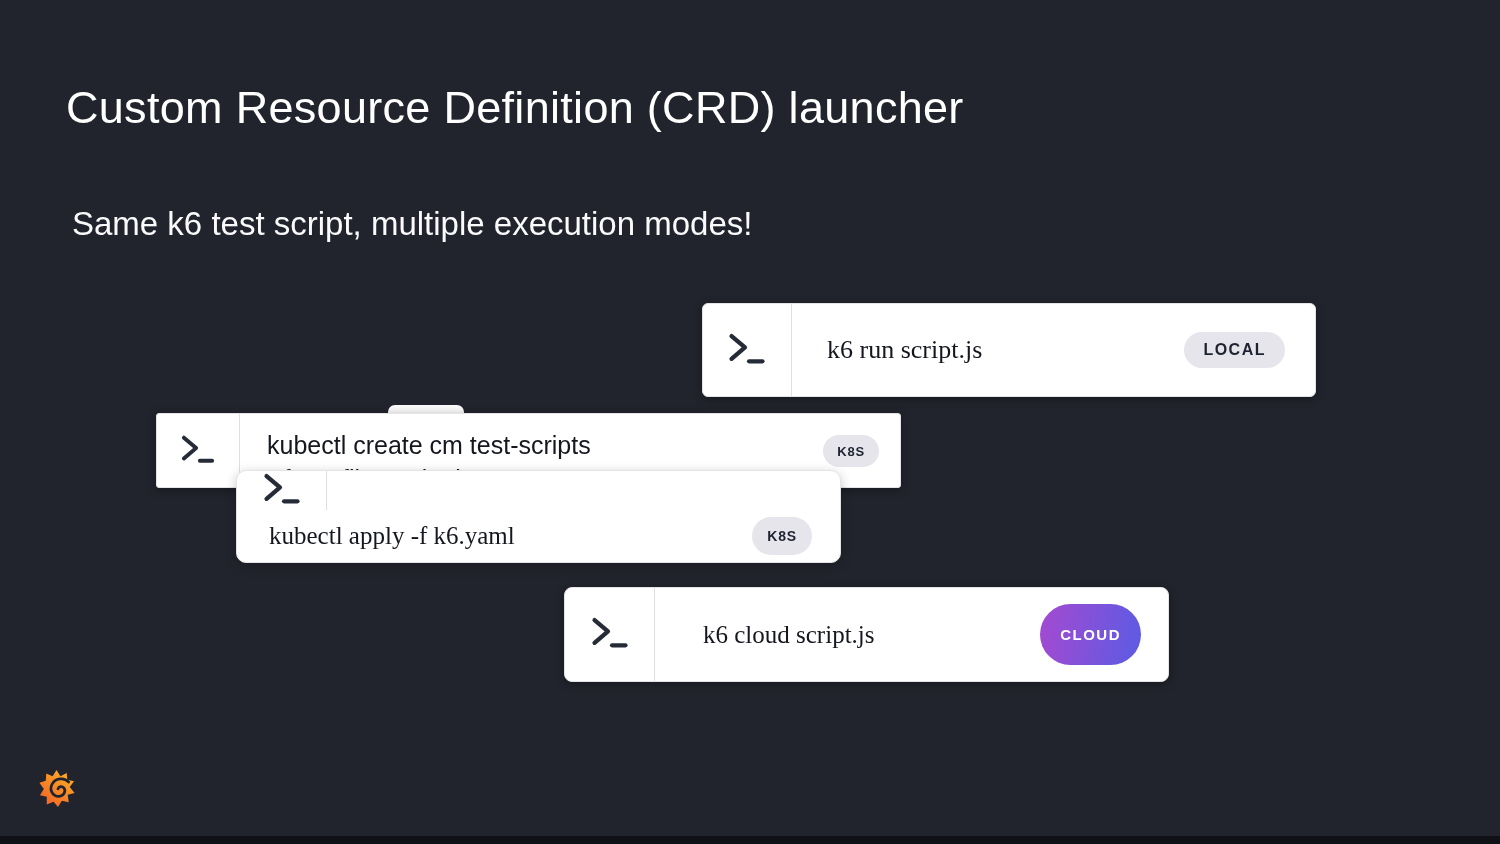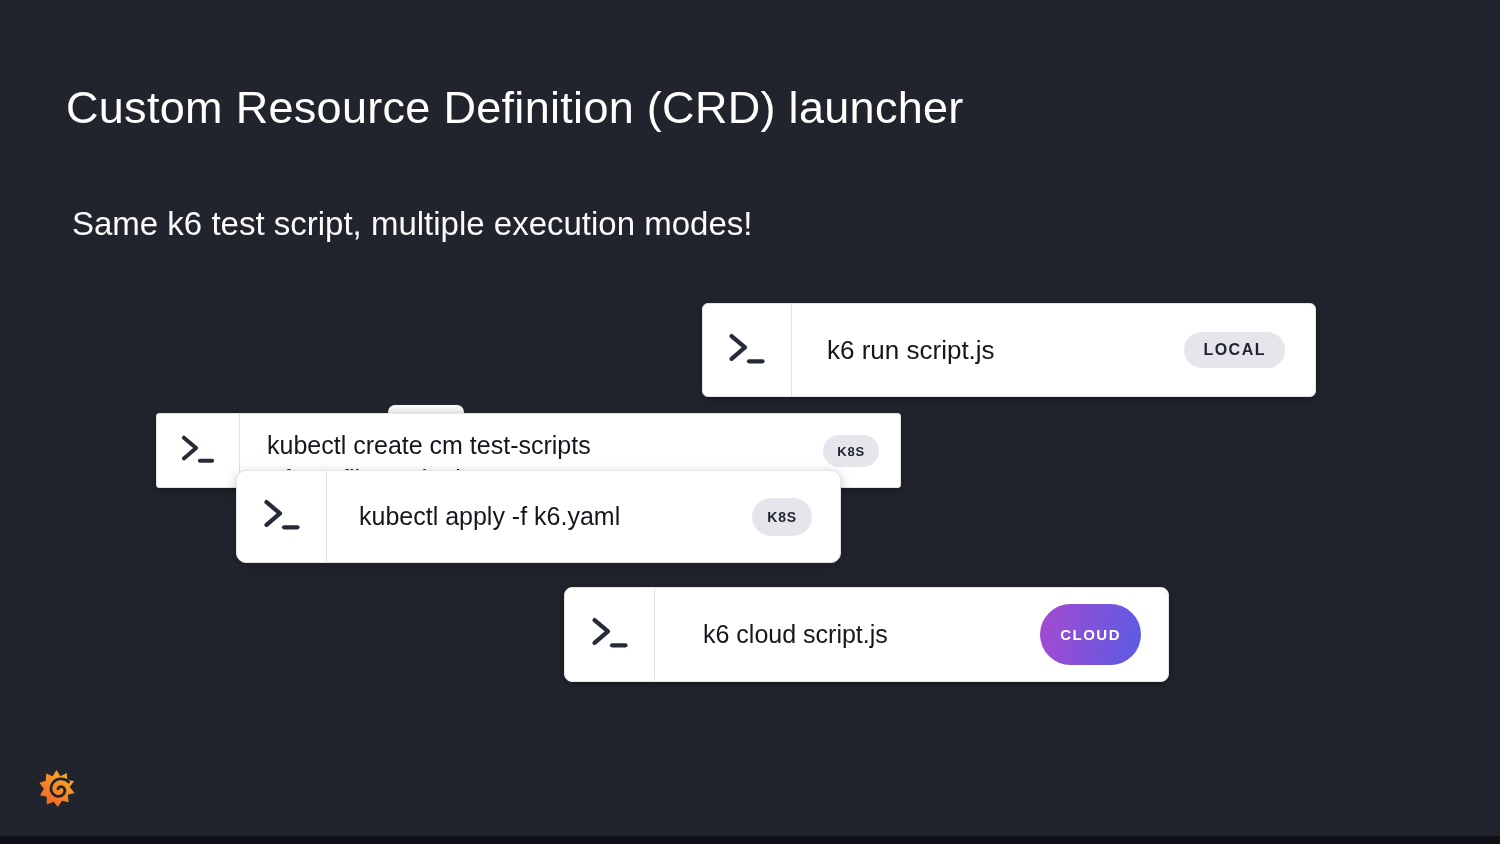"k6 run script.js" .cmd { font-family: Liberation Sans, sans-serif -> Liberation Serif, serif }
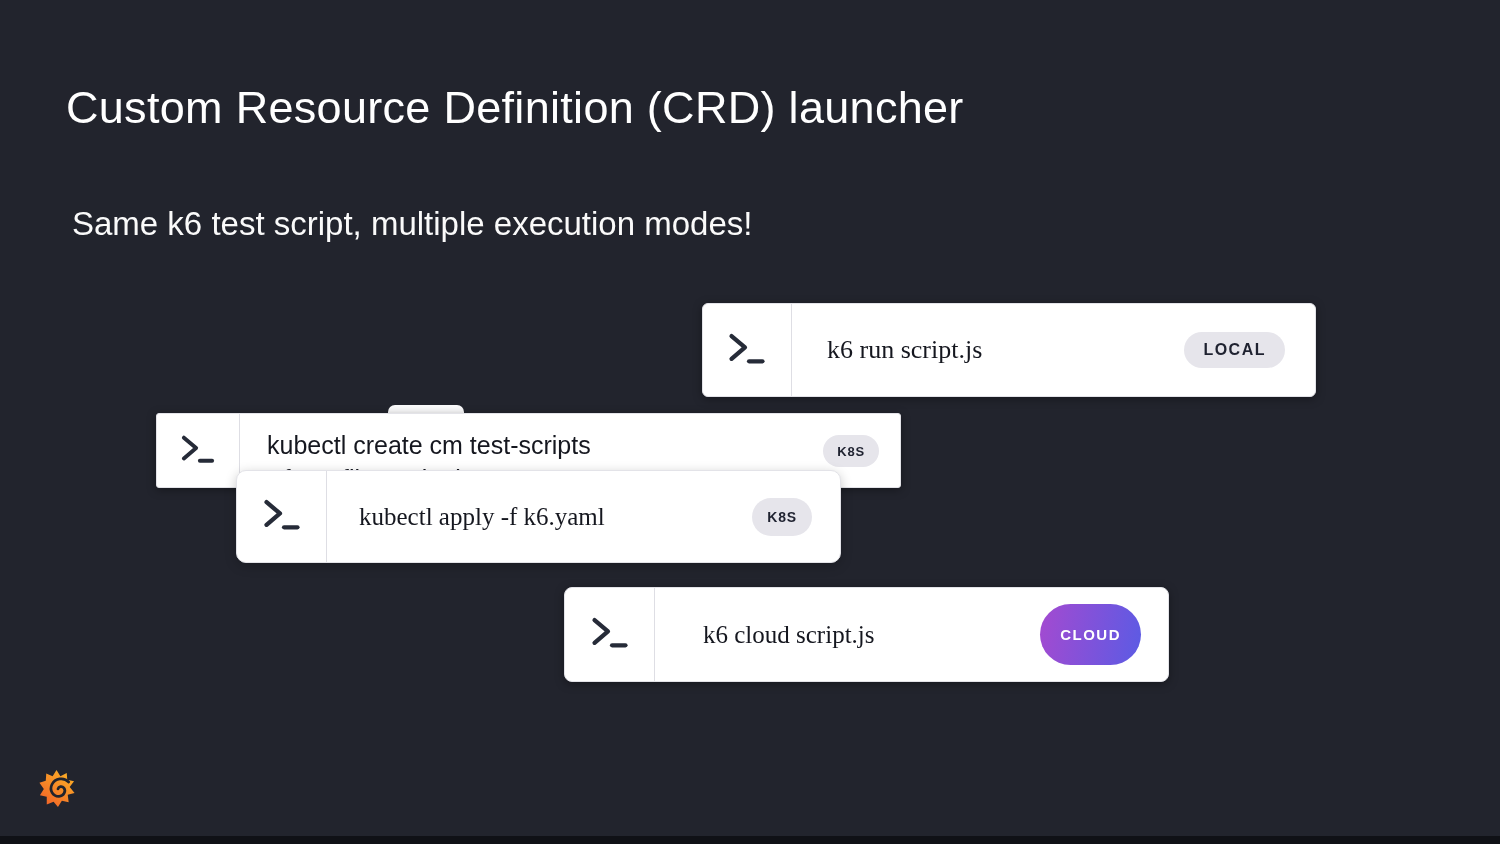"kubectl apply -f k6.yaml" .card-k8s-apply { flex-direction: none -> column }
